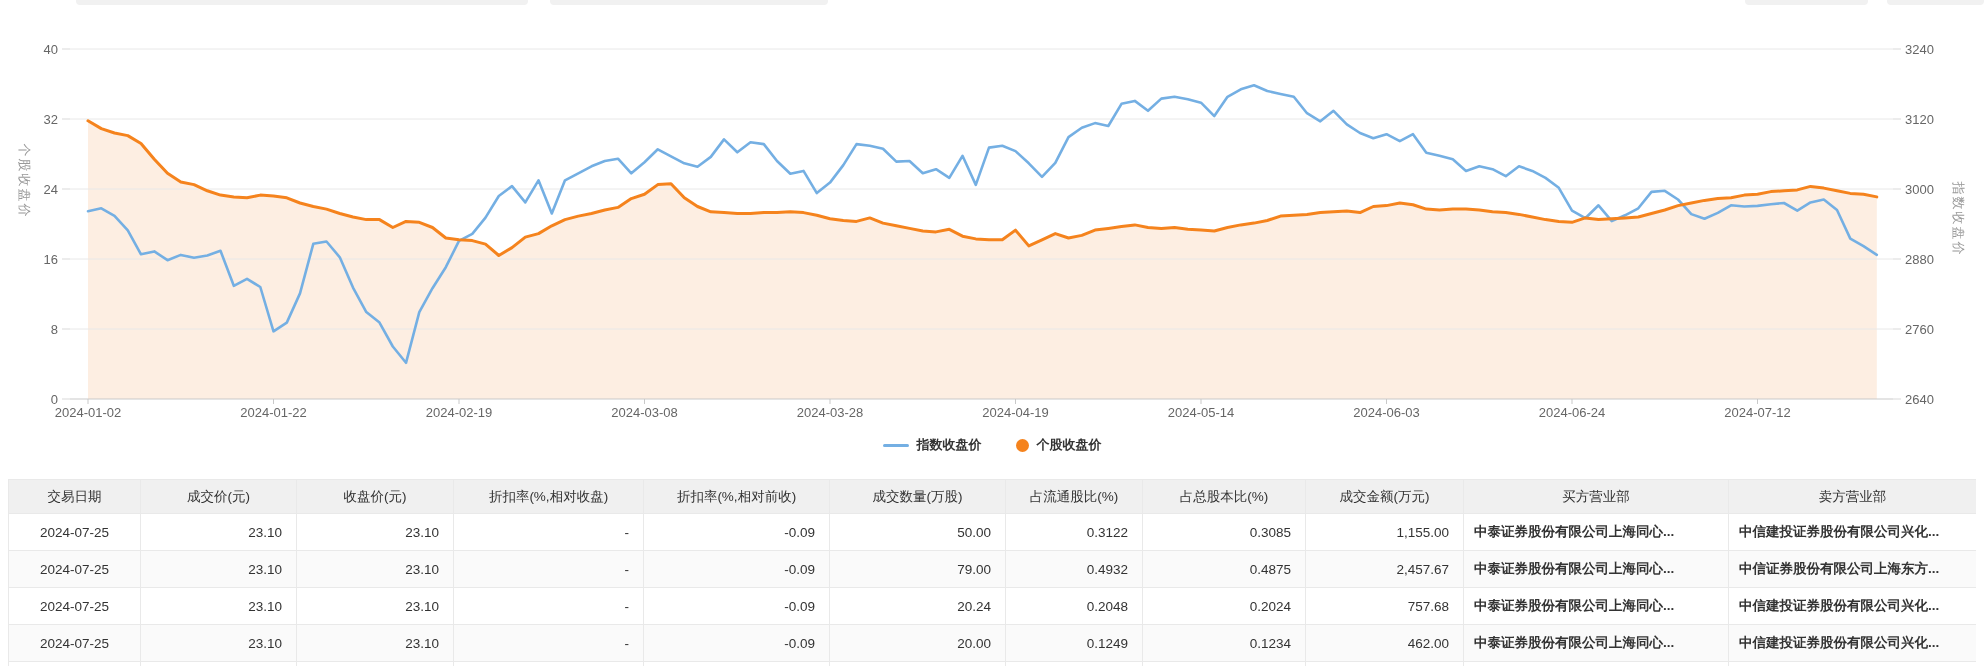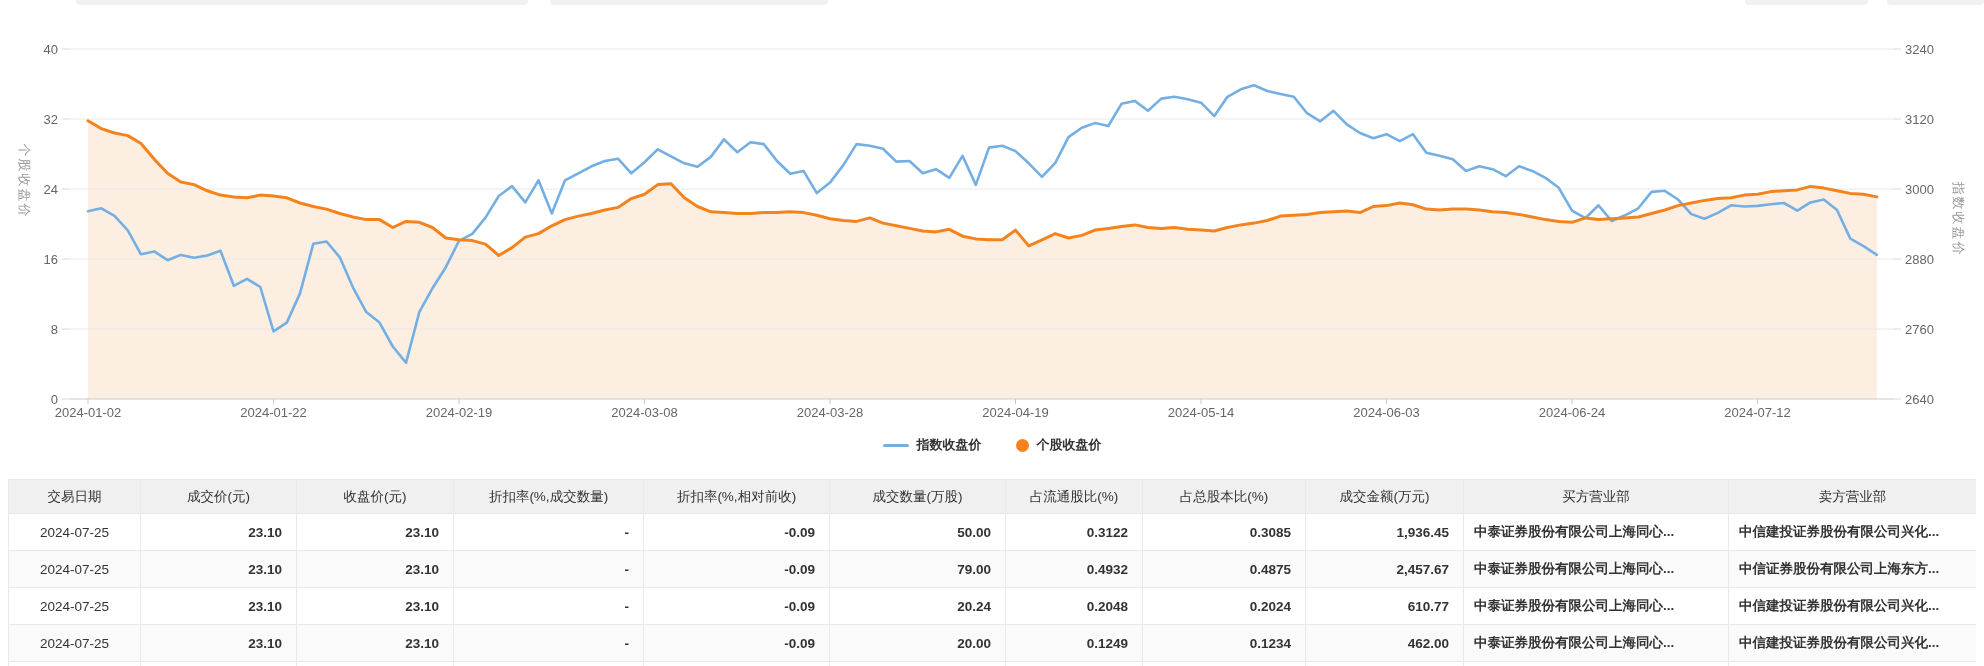"折扣率(%,成交数量)" th { text: %,成交数量 -> %,相对收盘 }
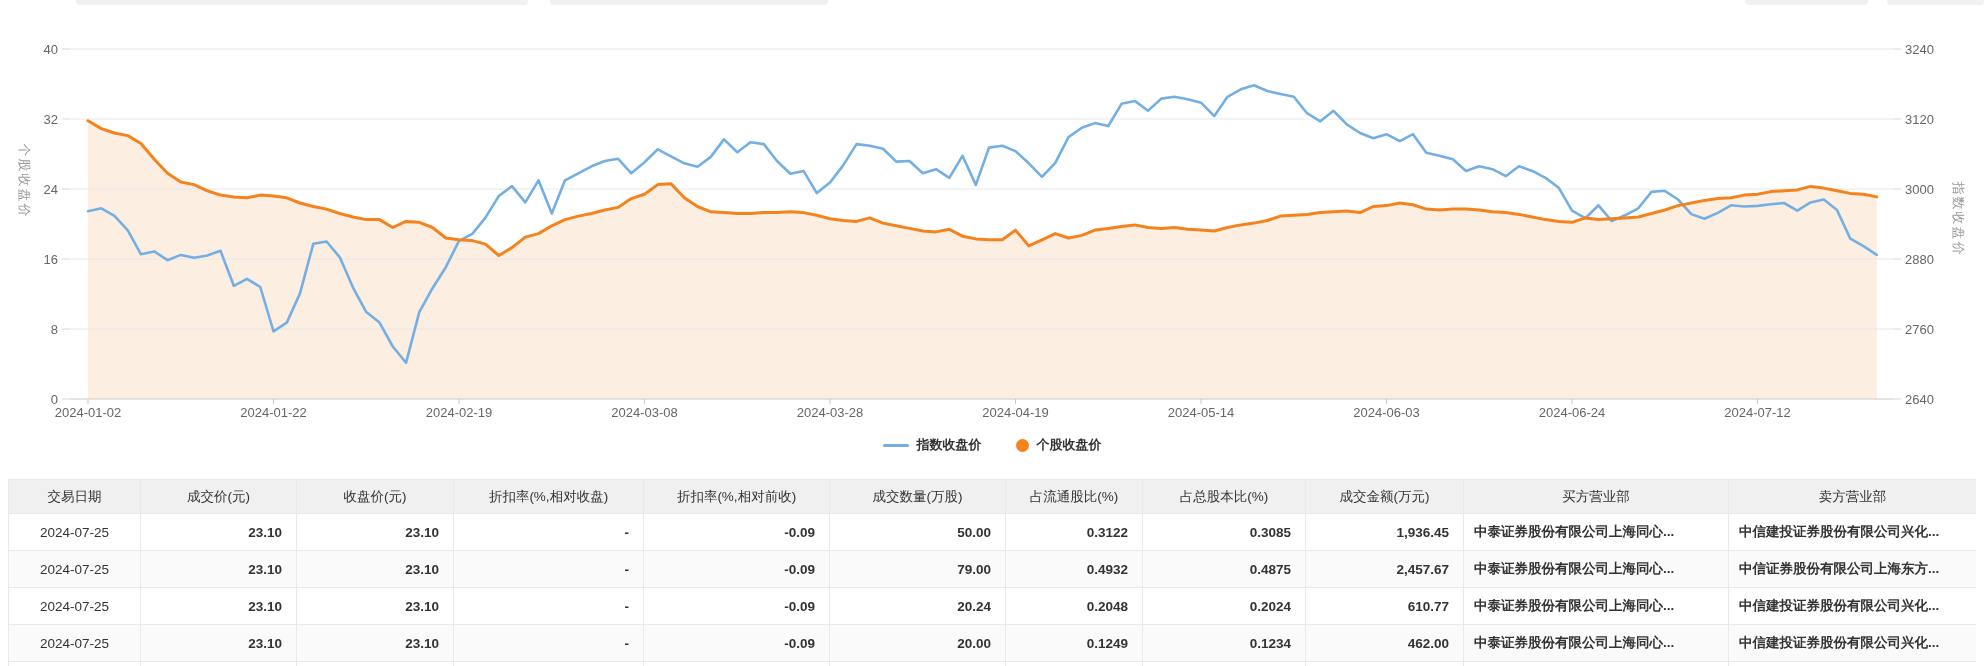"23.10" td.al-r { font-weight: bold -> none }
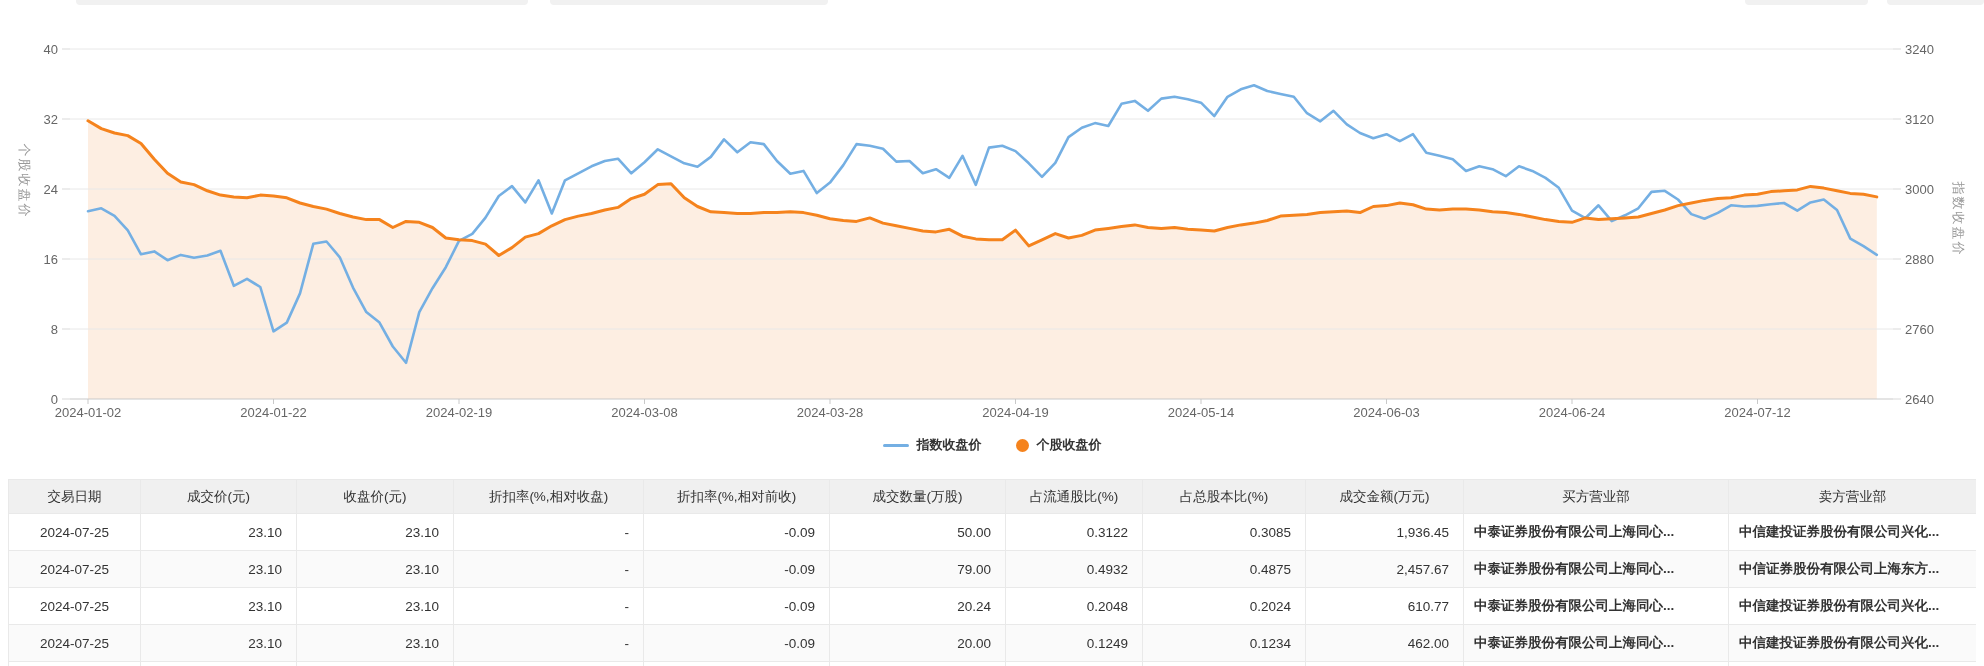"1,936.45" td.al-r { text: 1,936.45 -> 1,155.00 }
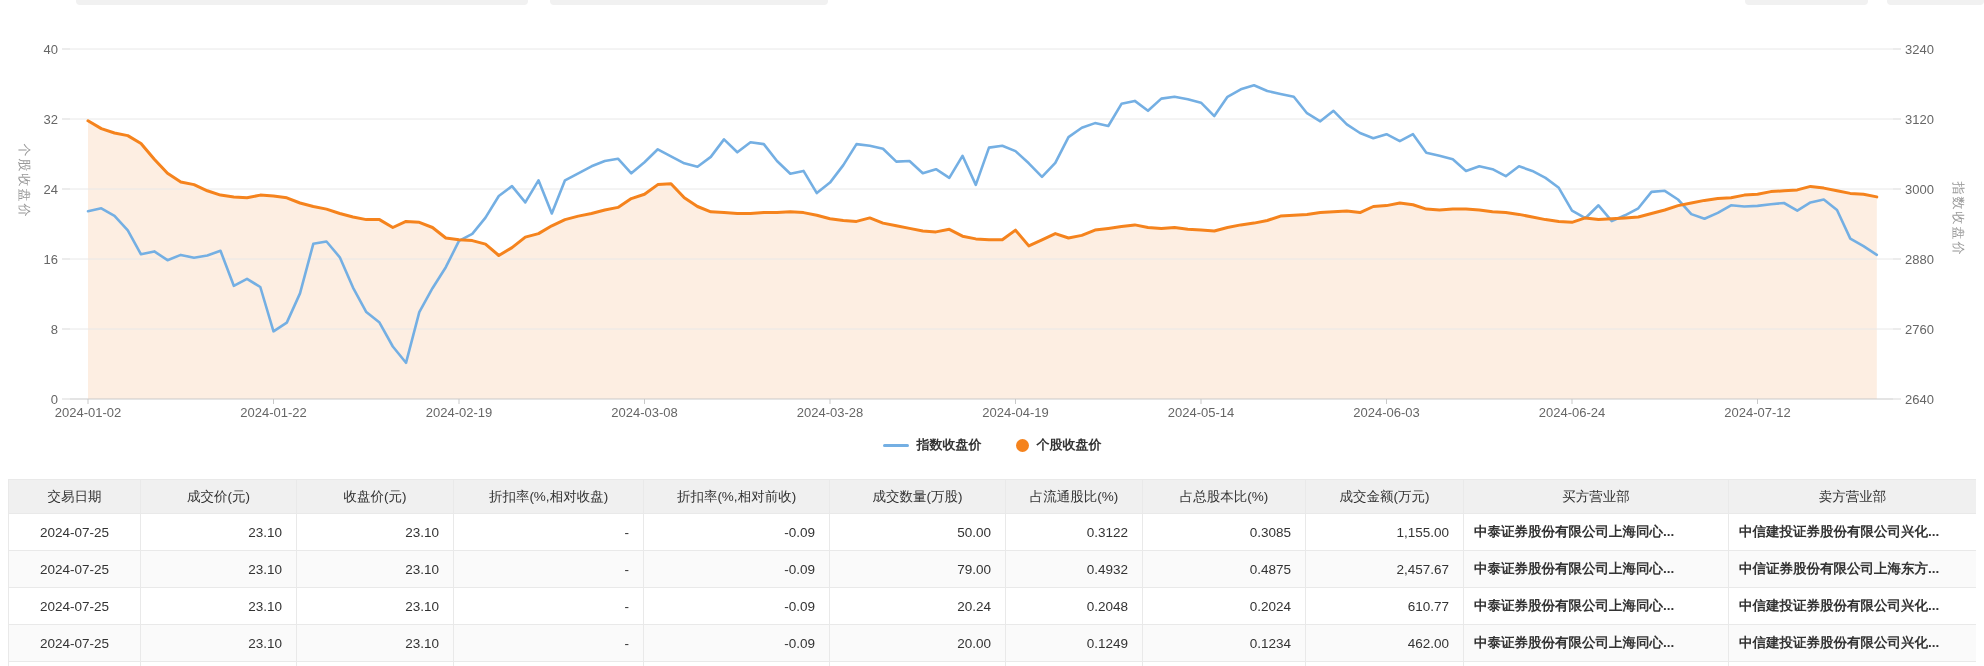"610.77" td.al-r { text: 610.77 -> 757.68 }
